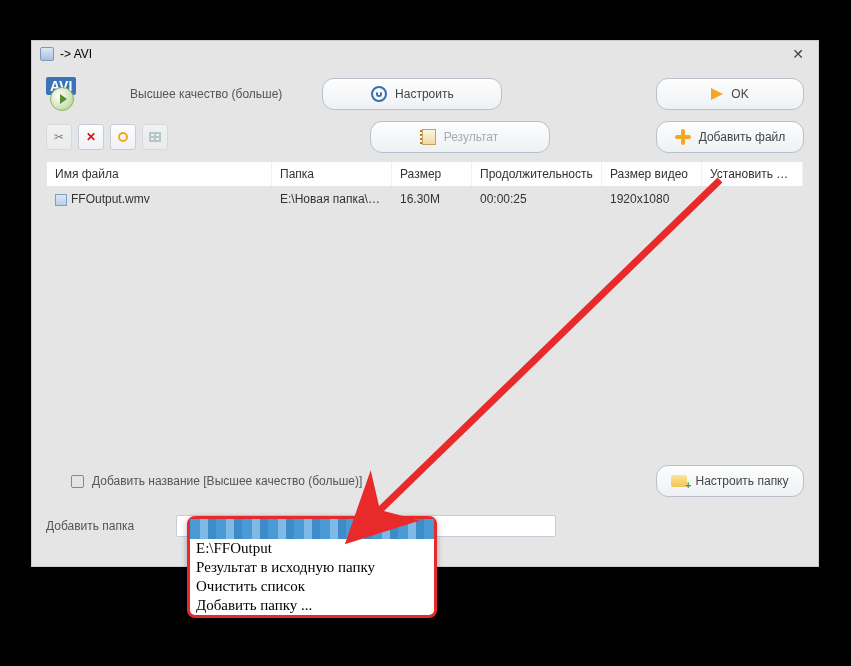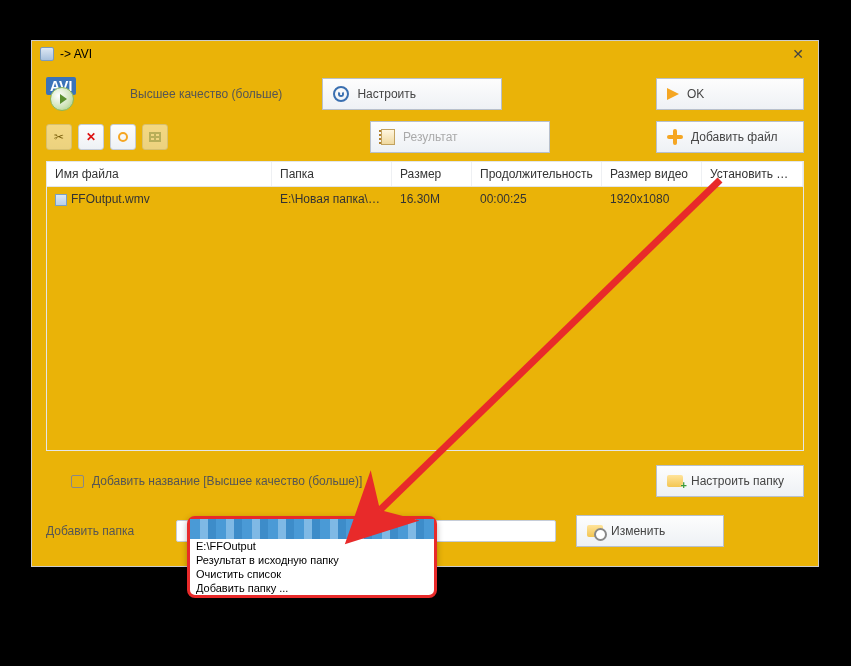"-> AVI" .window { background: #eab308 -> #e5e5e5 }
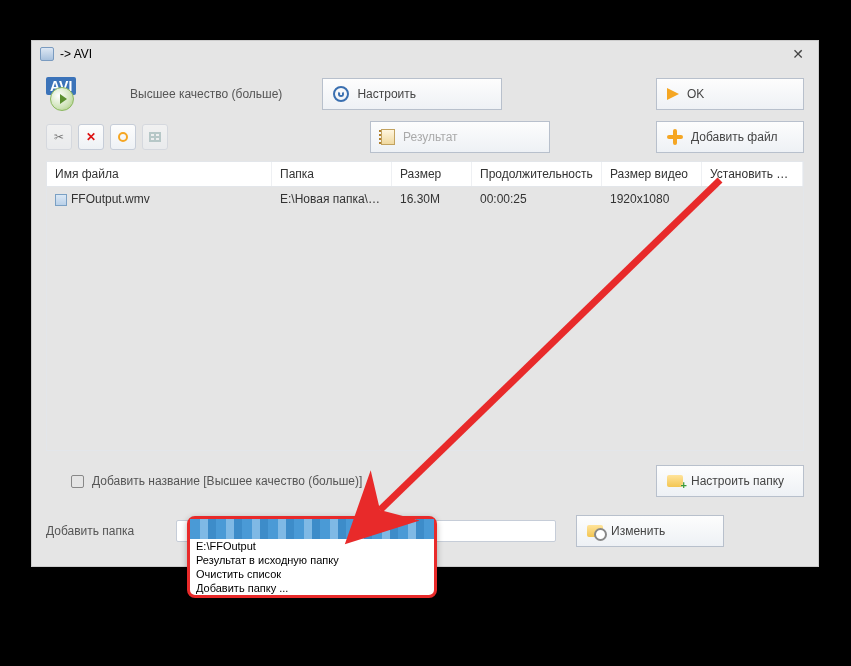"Настроить" .btn { border-radius: 0 -> 12px; justify-content: none -> center }
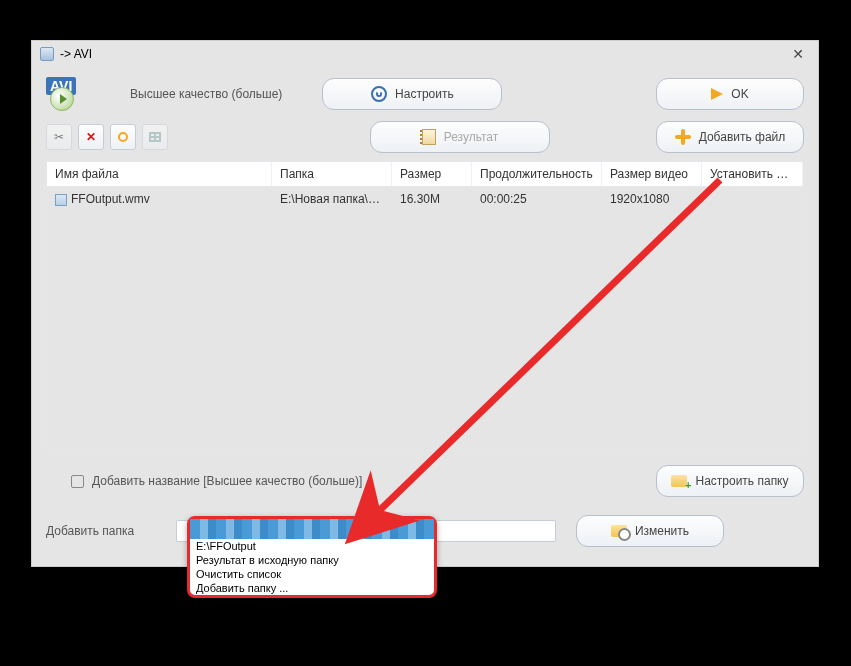"Изменить" div.btn { html: <div> <span></span> <span>Изменить</span> </div> -> none }
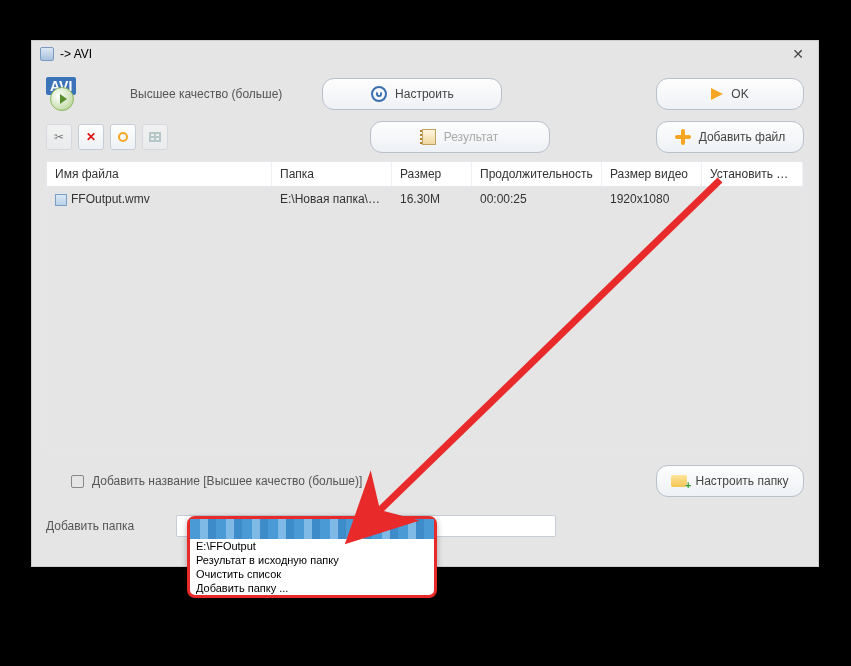"E:\FFOutput" .popup-item { font-family: none -> Liberation Serif, serif; font-size: 11px -> 15px }
